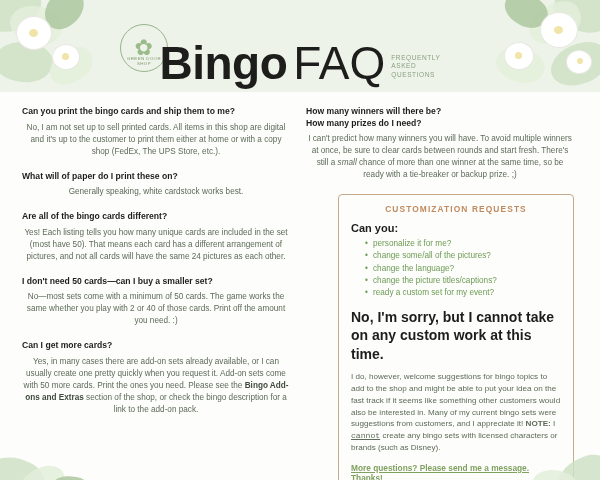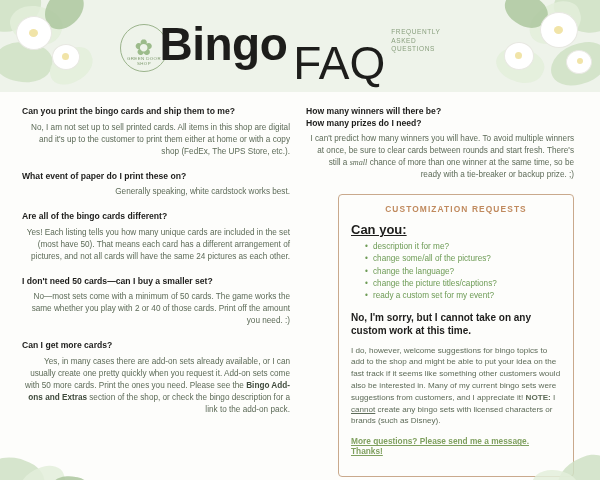"Bingo" .title-wrap { align-items: center -> flex-end }
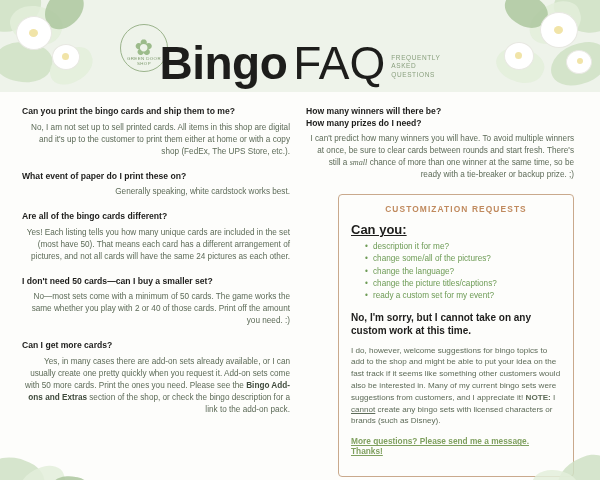"No, I am not set" .a { text-align: right -> center }
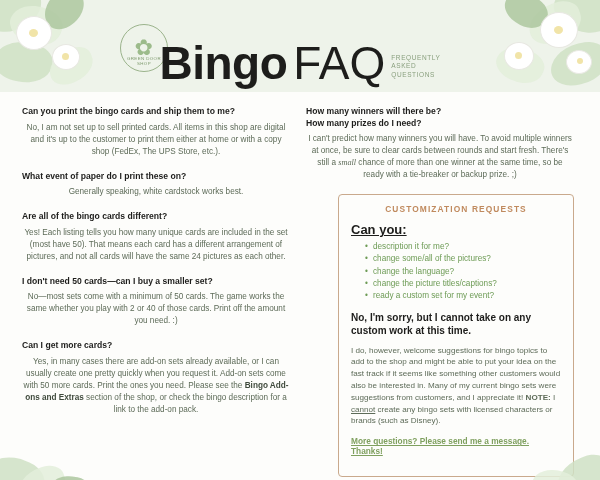"small" .a em { font-family: Liberation Serif, serif -> none }
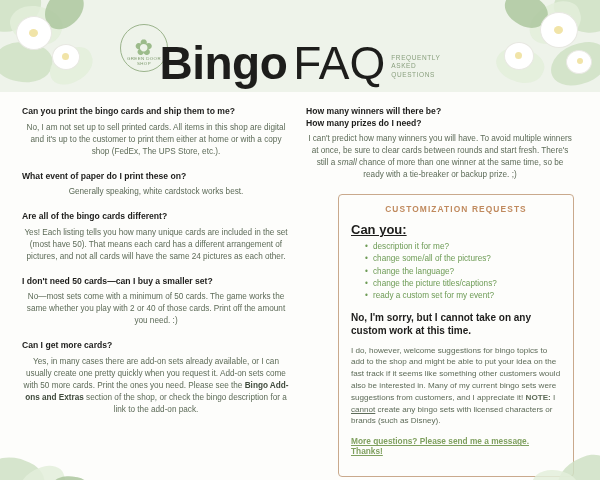"What event of paper do" div.q { text: event -> will }
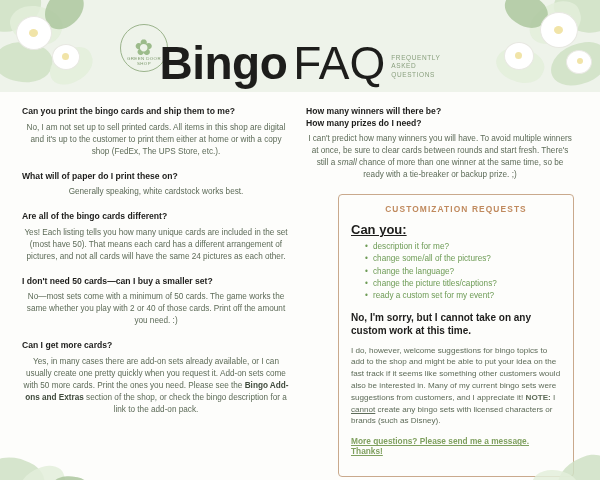"Can you:" .cust-lead { font-size: 13px -> 11px; text-decoration: underline -> none }
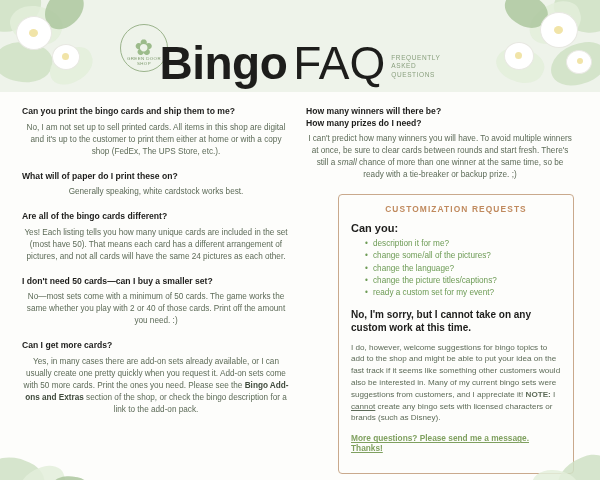"description it for me?" li { text: description -> personalize }
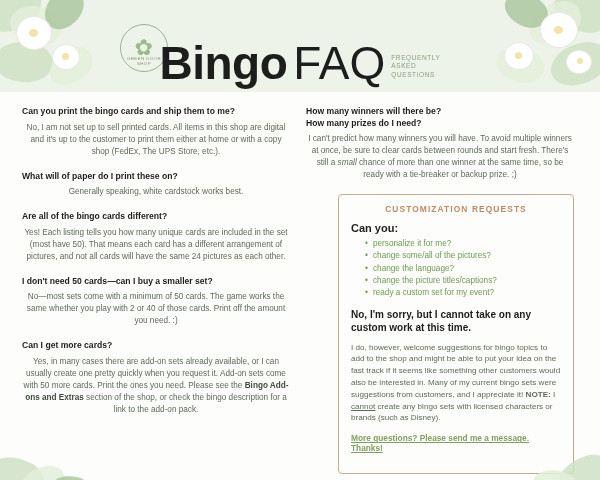"No, I'm sorry, but I" .cust-no { font-size: 10px -> 14px }
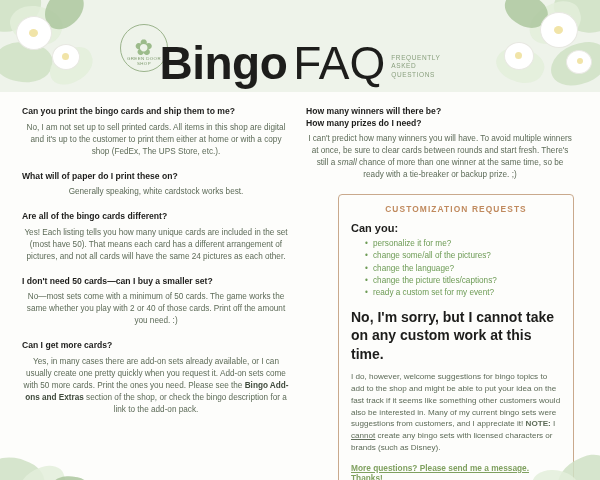"cannot" .cust-note .u { font-family: none -> Liberation Mono, monospace }
